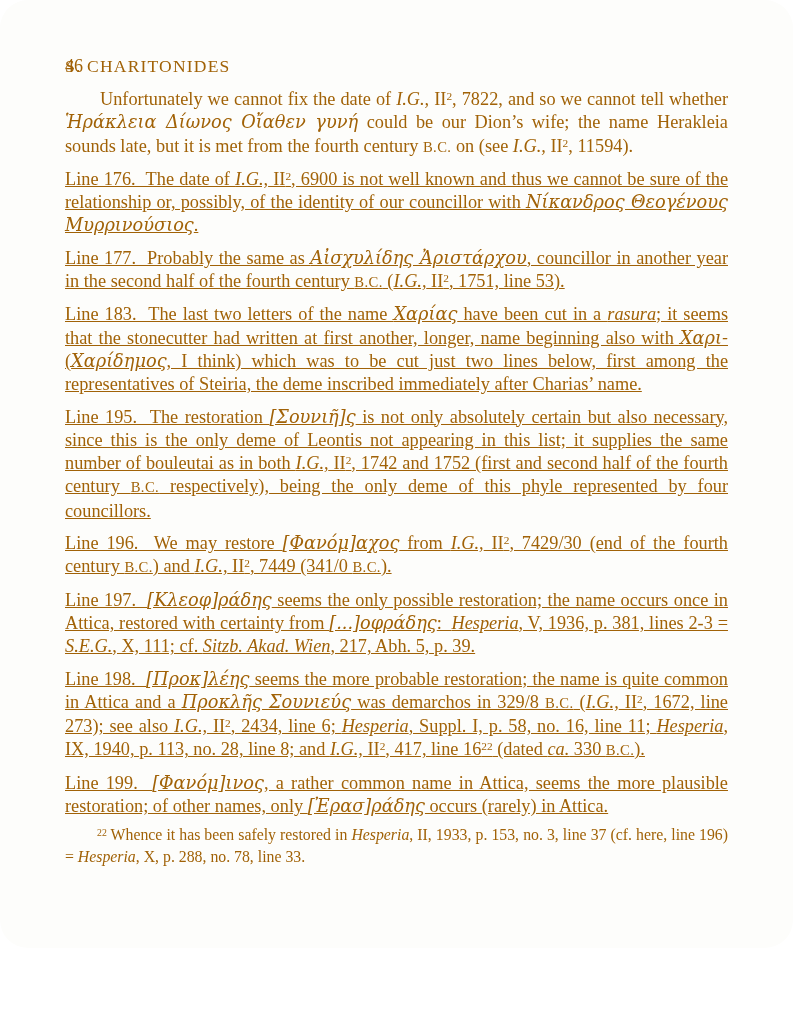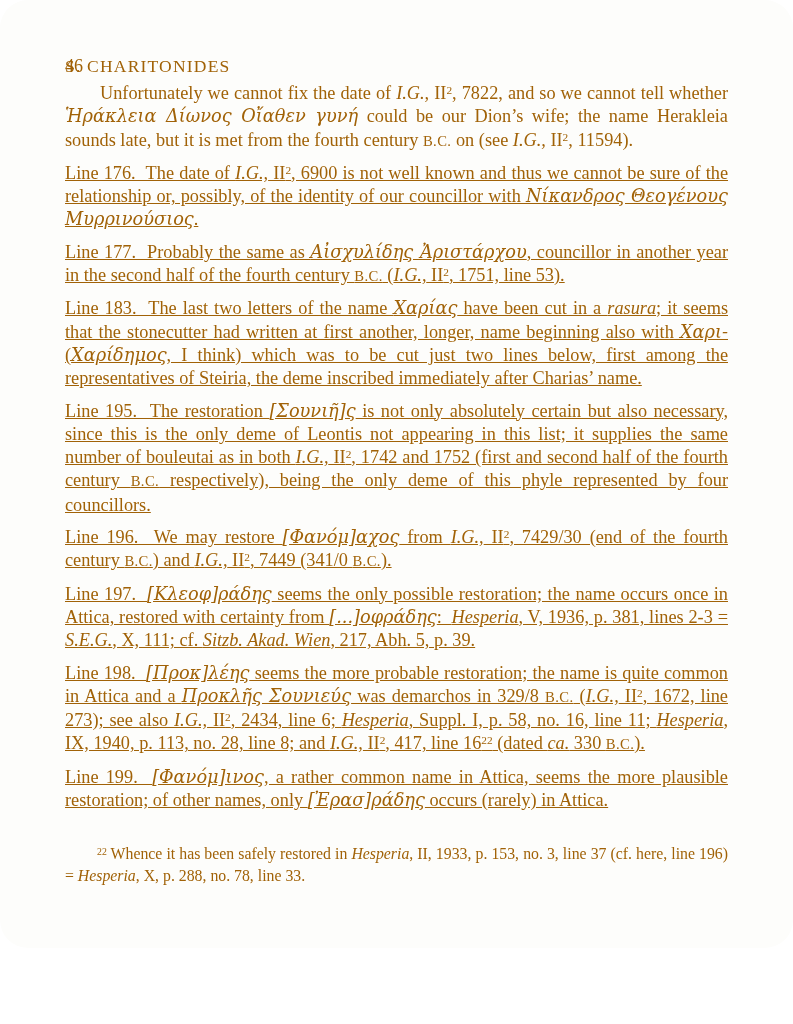"Unfortunately we cannot fix the" .content { top: 82px -> 88px }
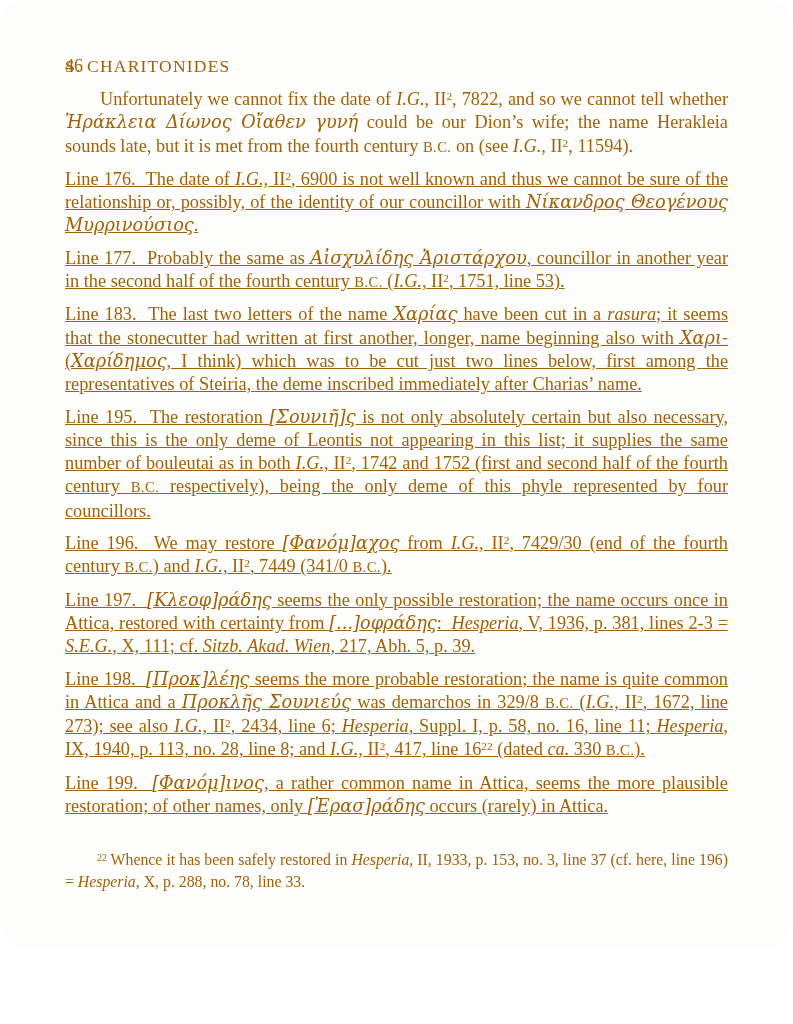"22 Whence it has been" .footnote { margin-top: 31px -> 6px }
